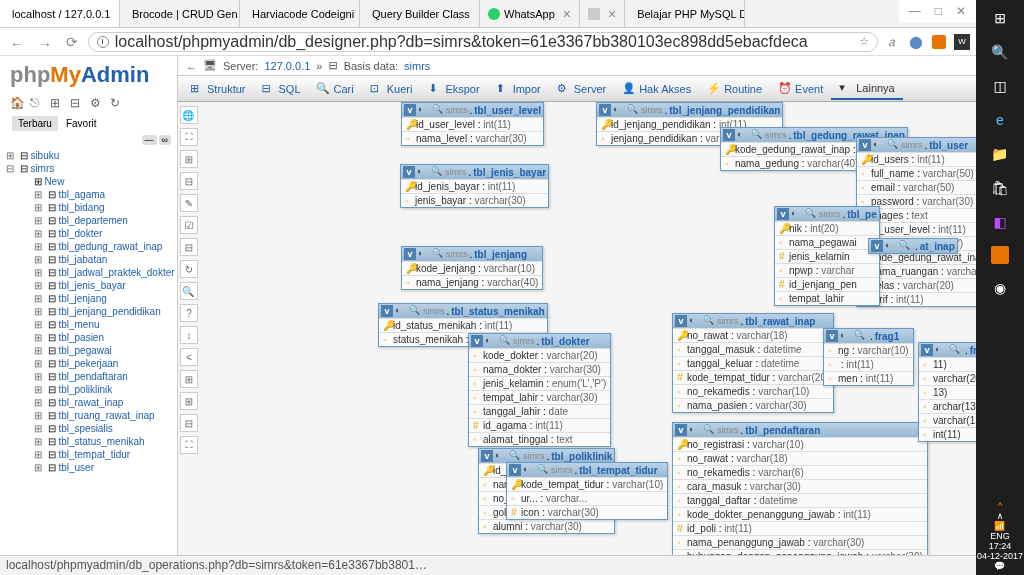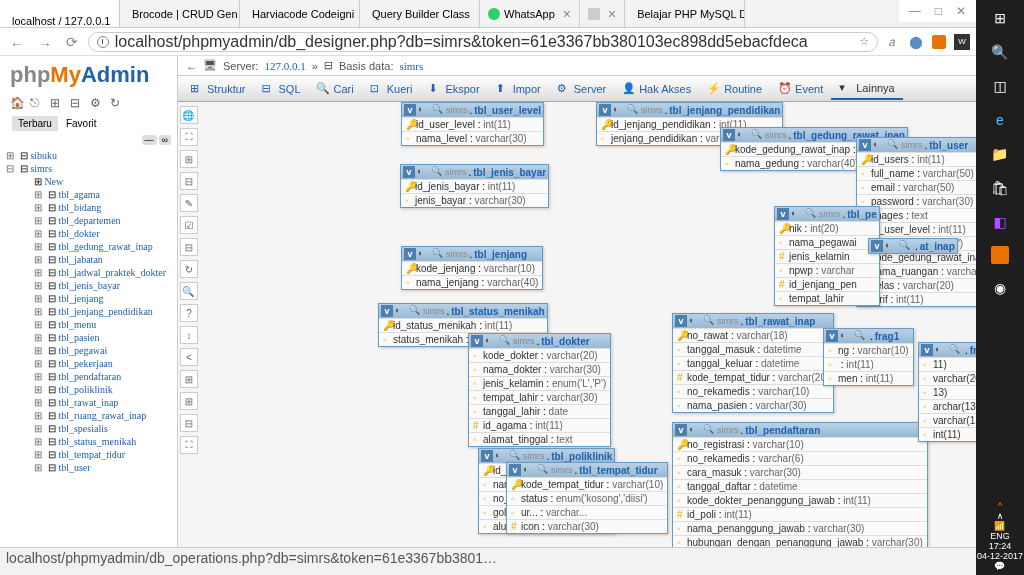"localhost / 127.0.0.1" .btab.active { align-items: flex-end -> none }
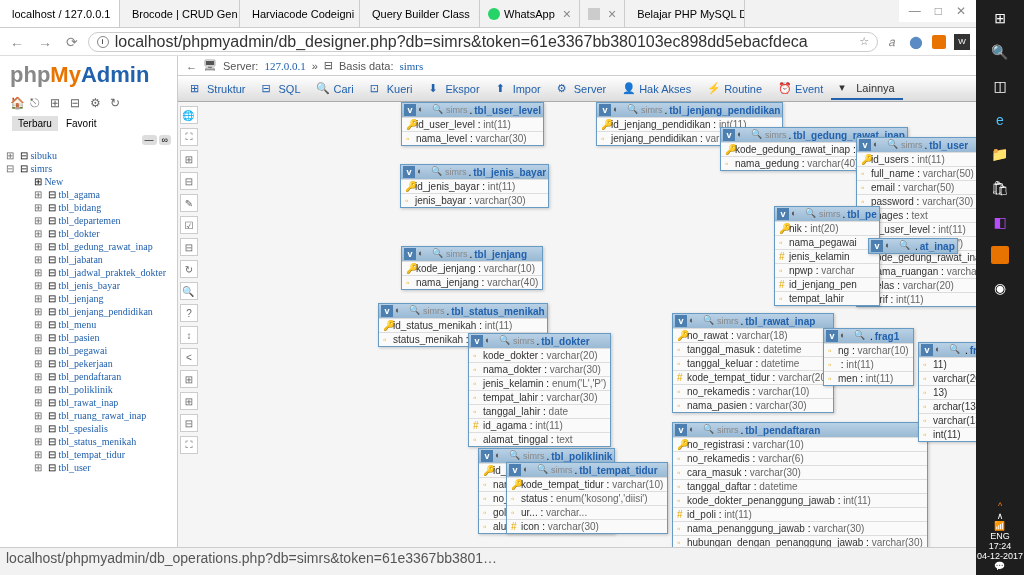"127.0.0.1" .tree-link { font-family: Liberation Serif, serif -> none }
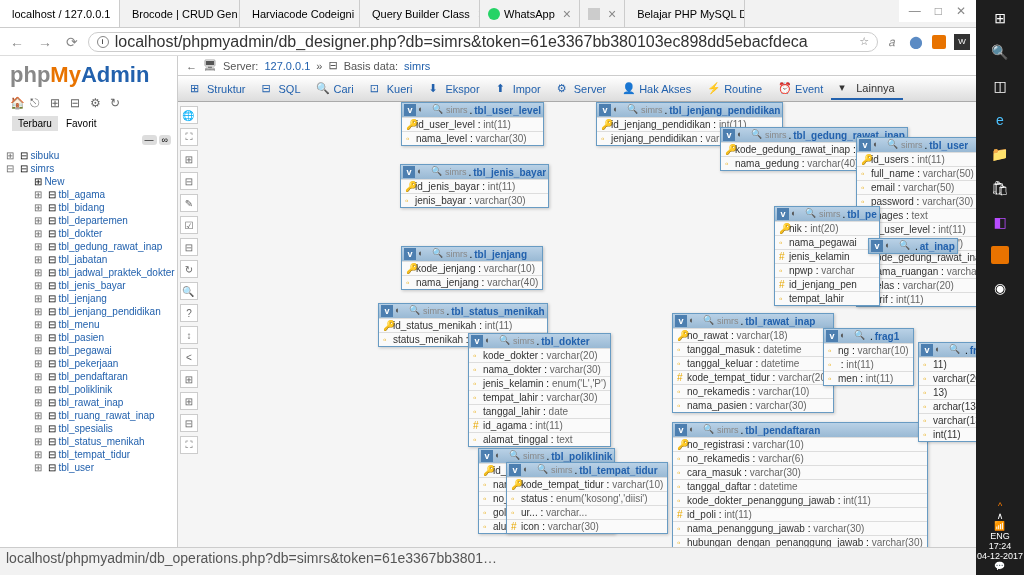"◦ no_rawat : varchar(18)" div.col { html: none -> <div><span>◦</span><span>no_rawat</span> : <span>varchar(18)</span></div> }
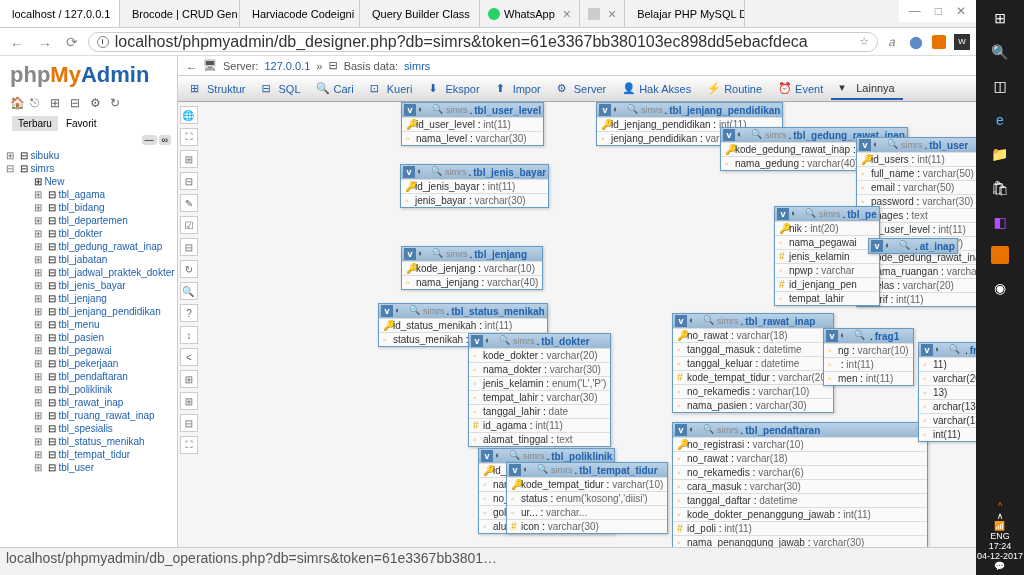"◦ status : enum('kosong','diisi')" div.col { html: <div><span>◦</span><span>status</span> : <span>enum('kosong','diisi')</span></div> -> none }
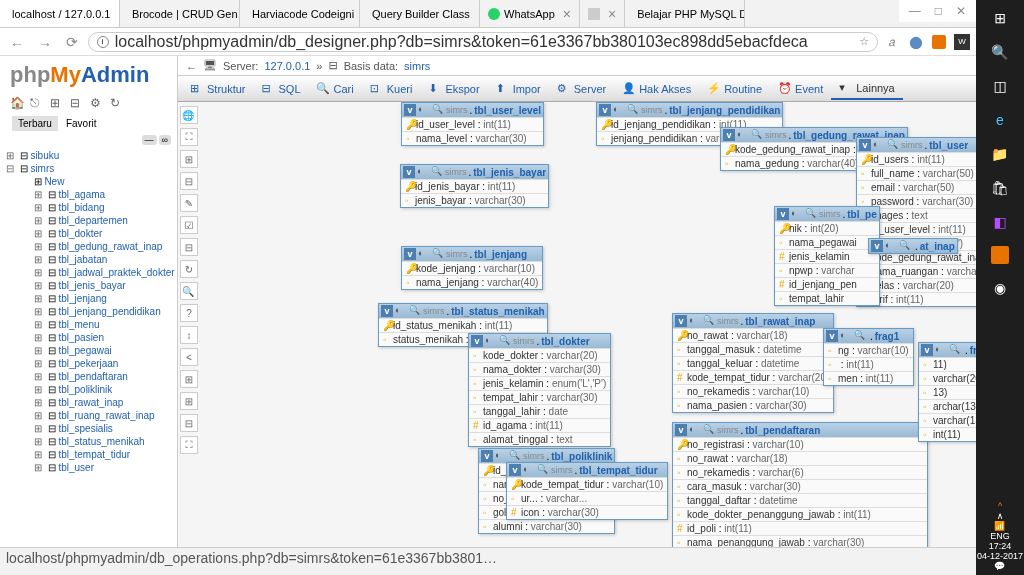"localhost/phpmyadmin/db_operations.php?d" .status-bar { font-size: 14px -> 12px; height: 28px -> 20px }
